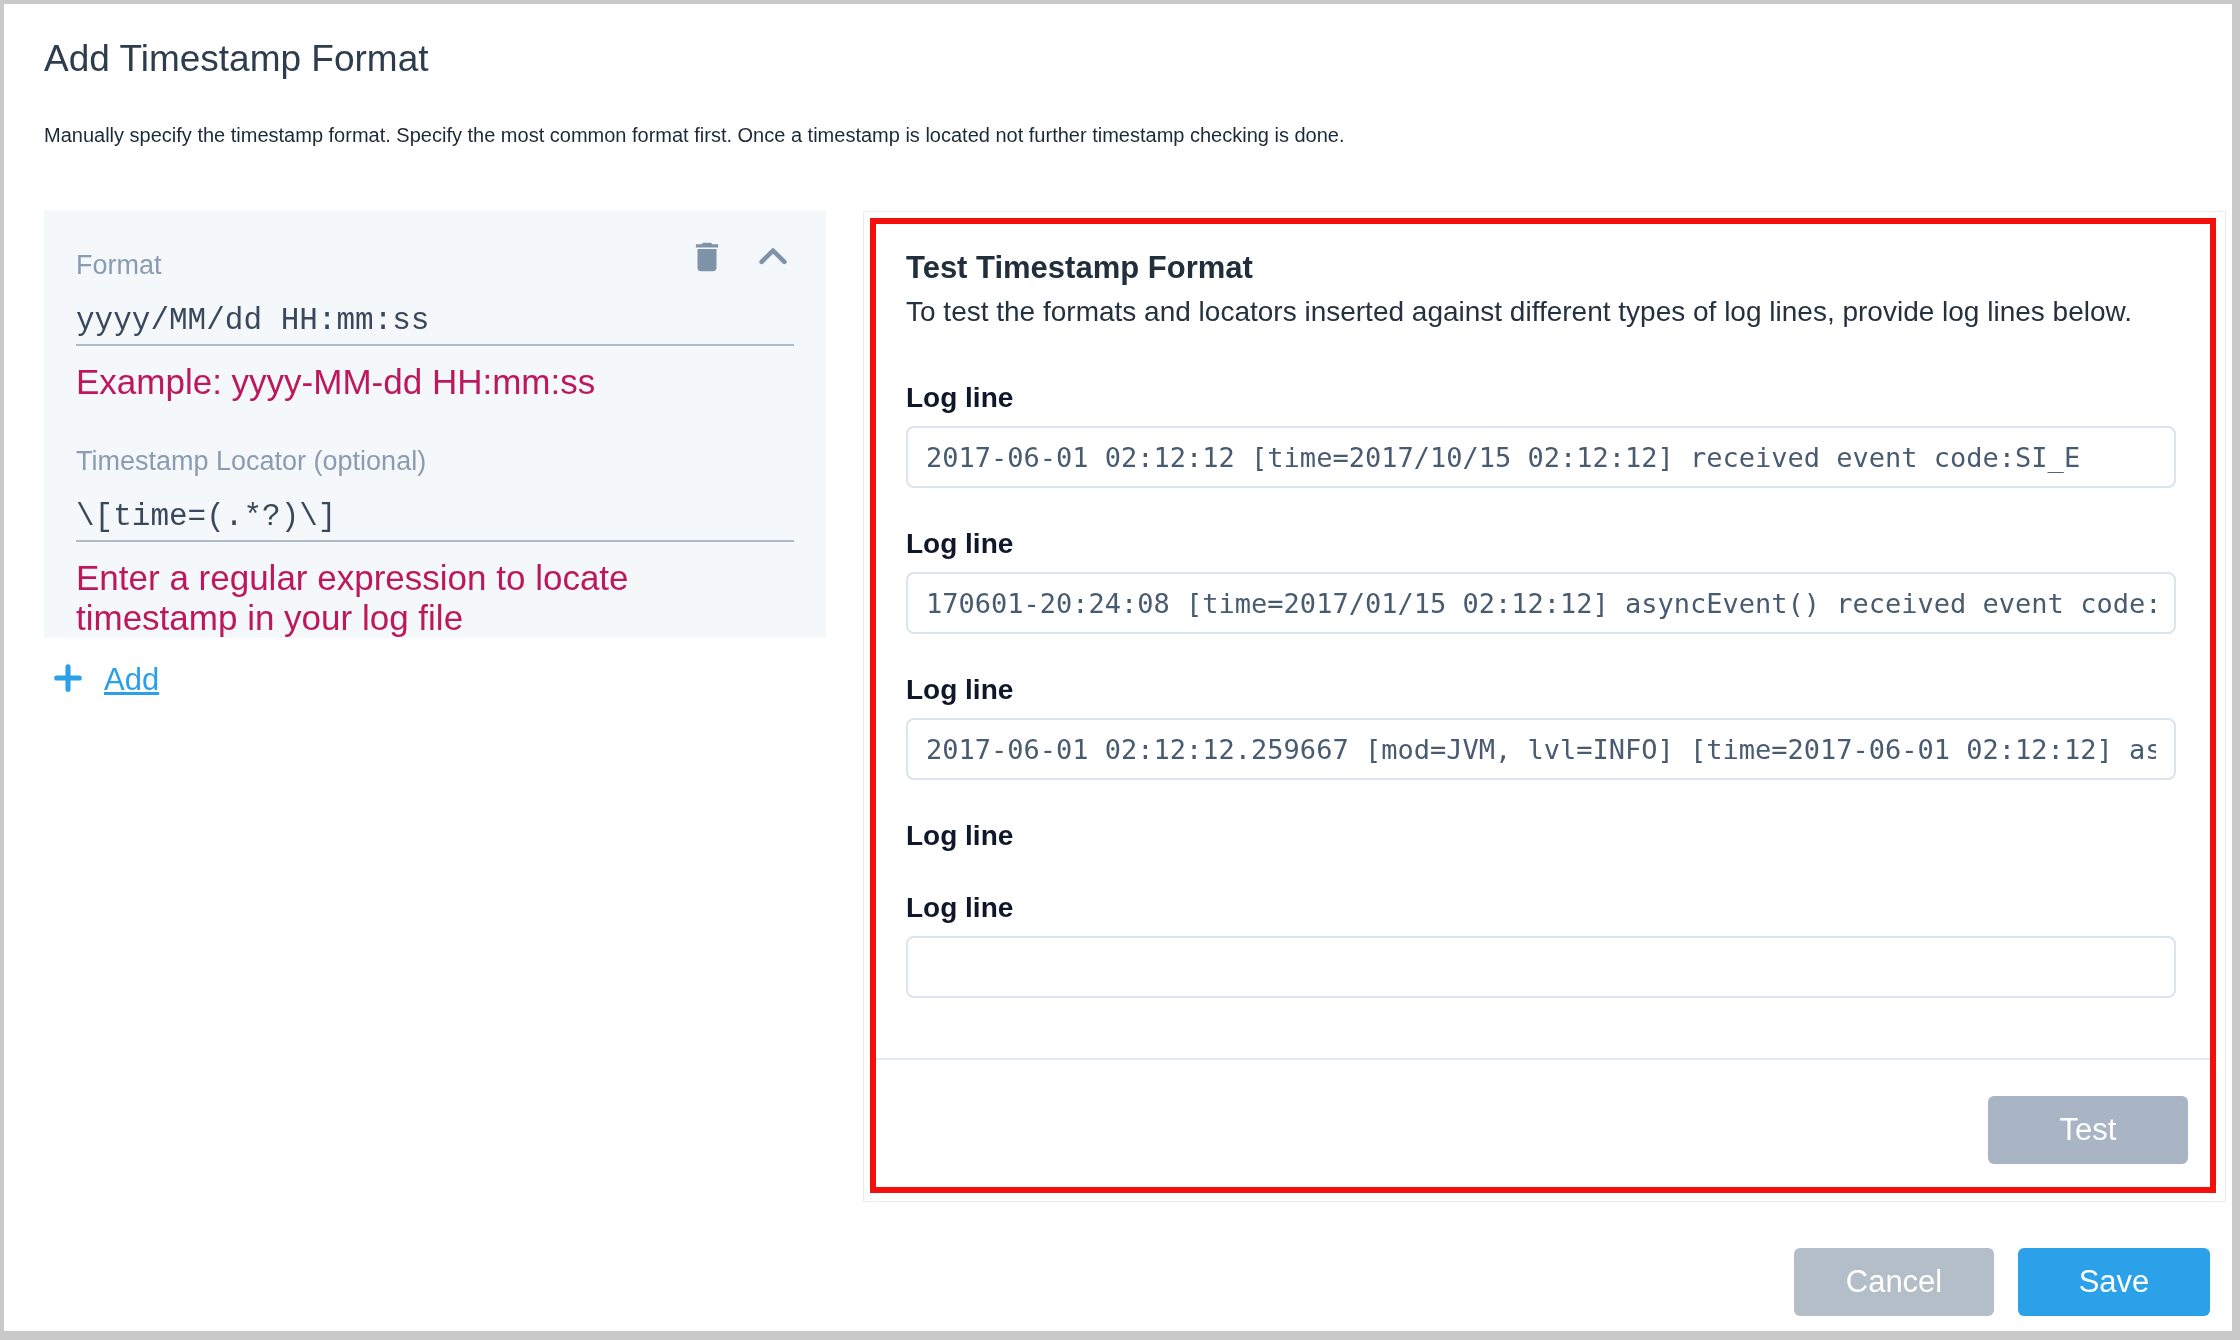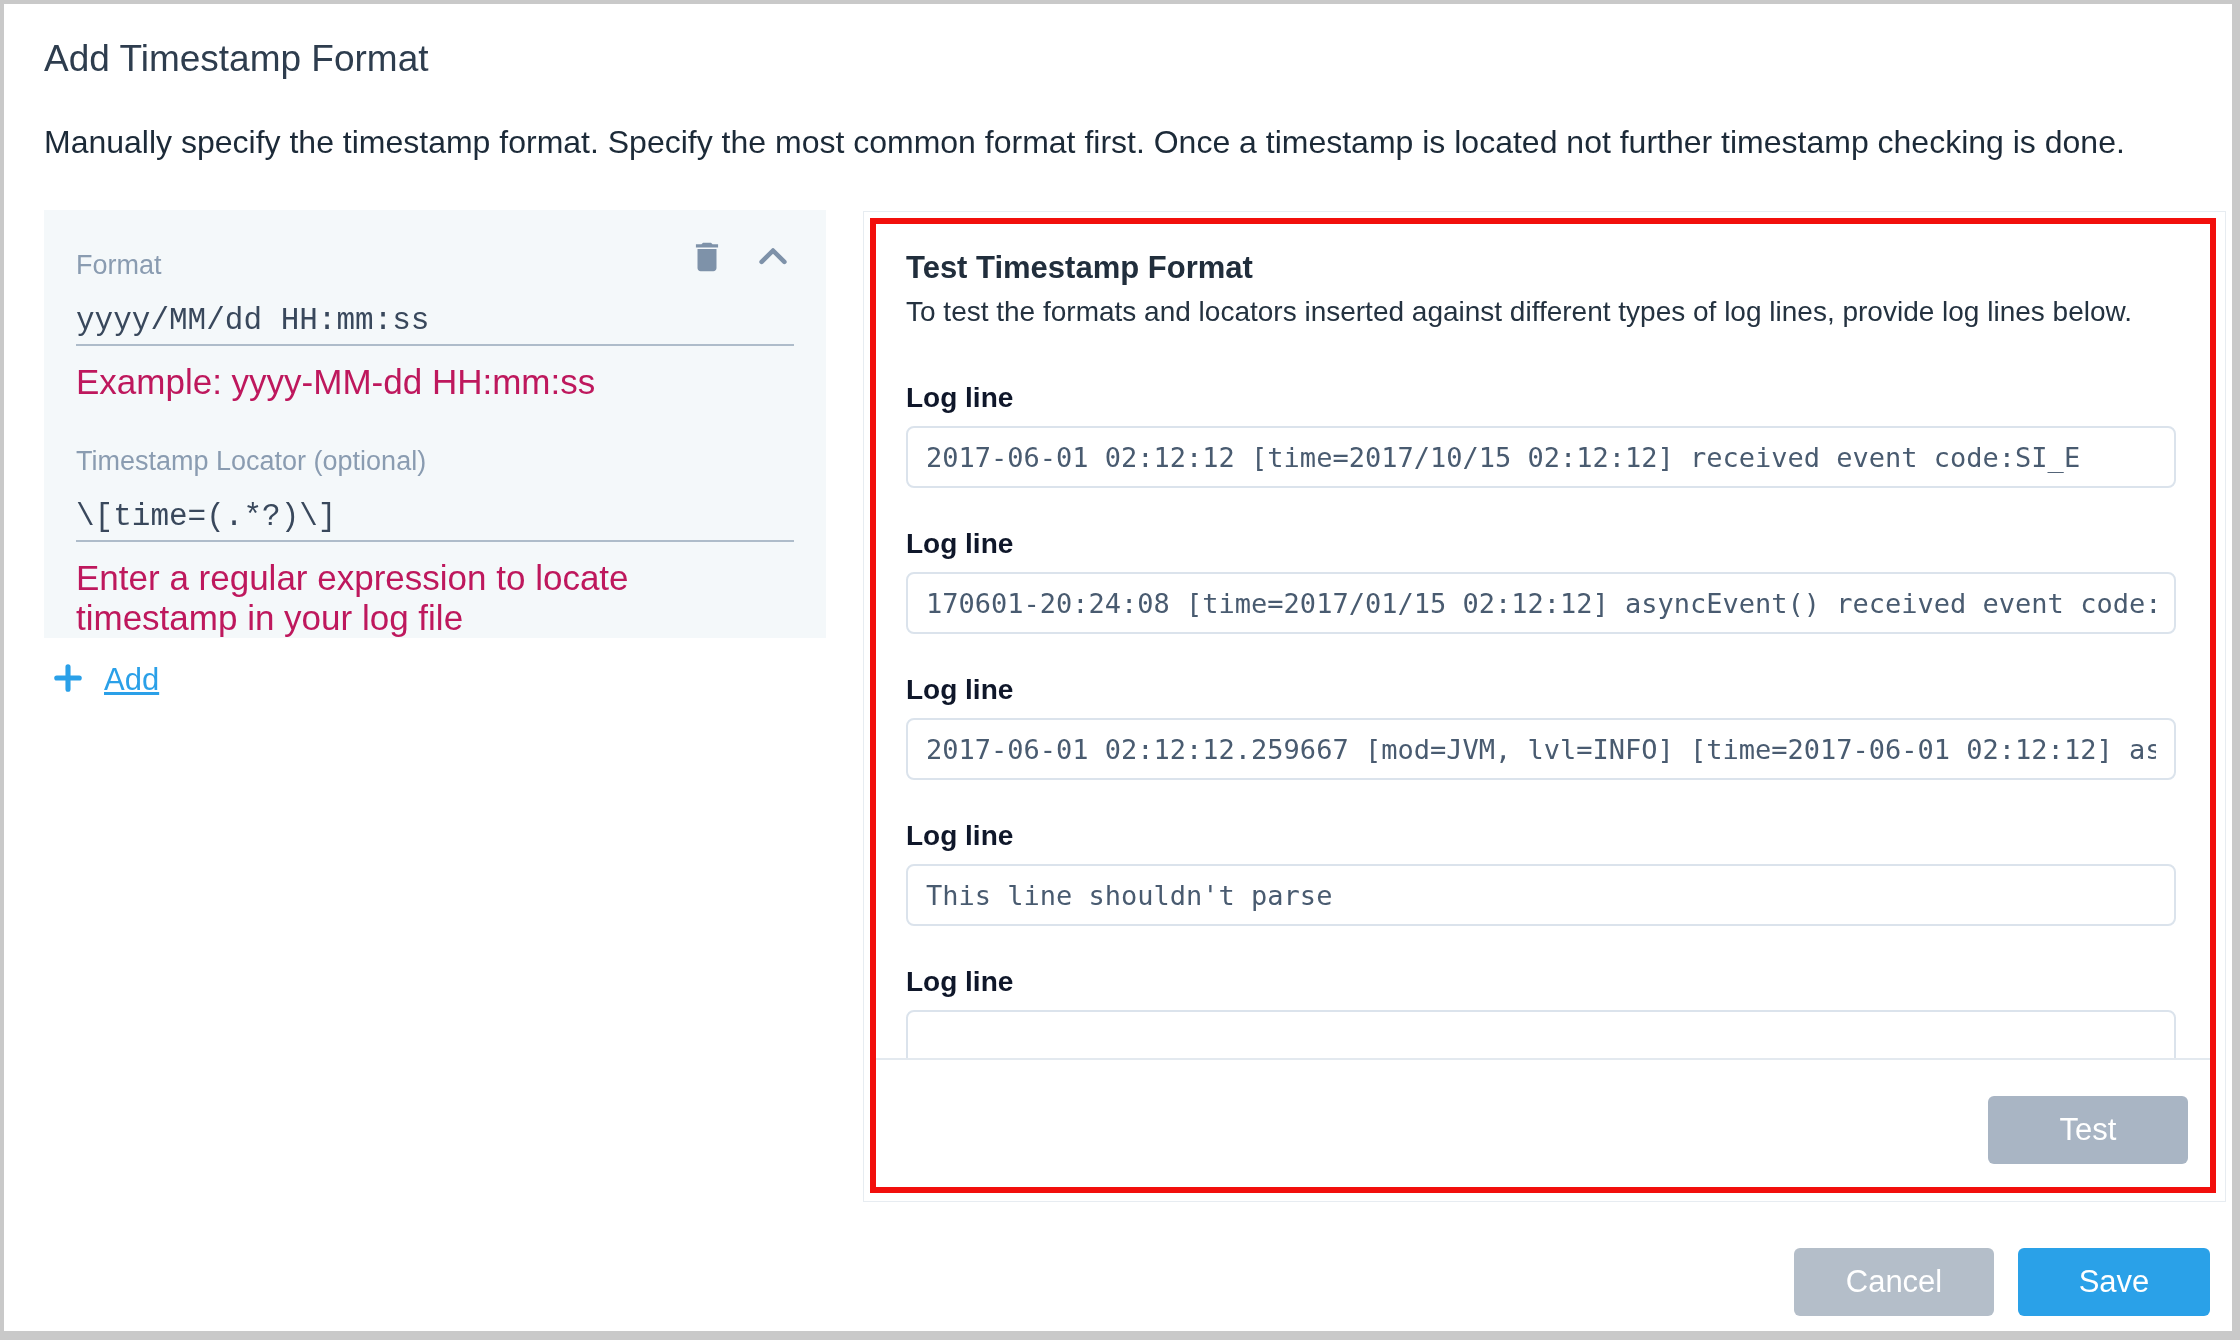"Manually specify the timestamp format." .page-desc { font-size: 32px -> 20px }
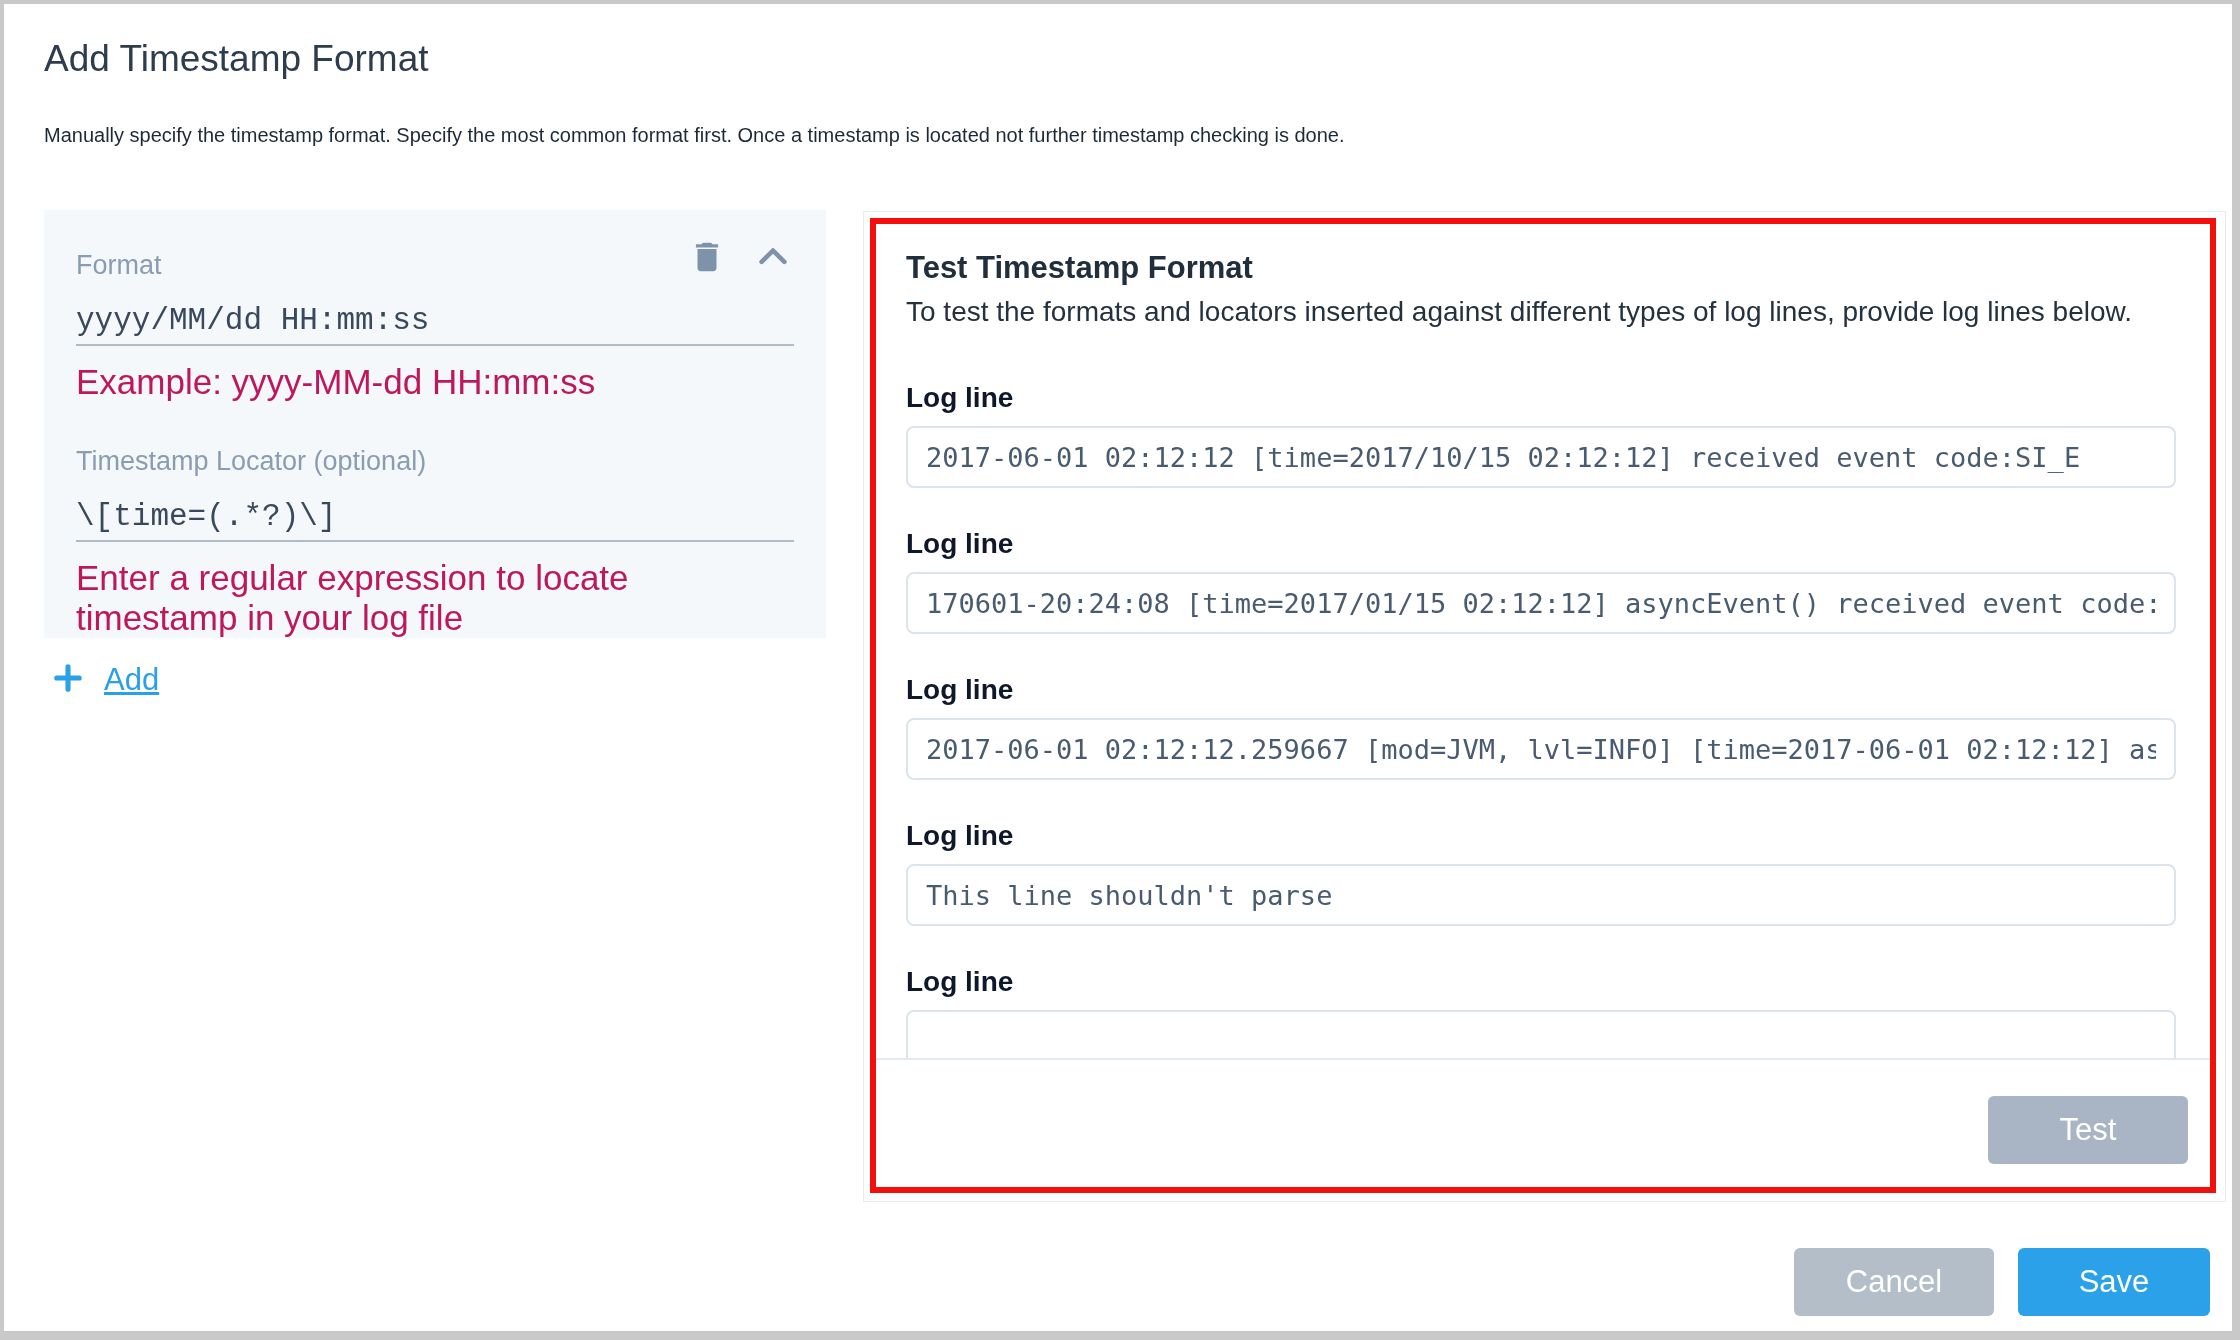"This line shouldn't parse" input.log-input { html: <input> -> none }
